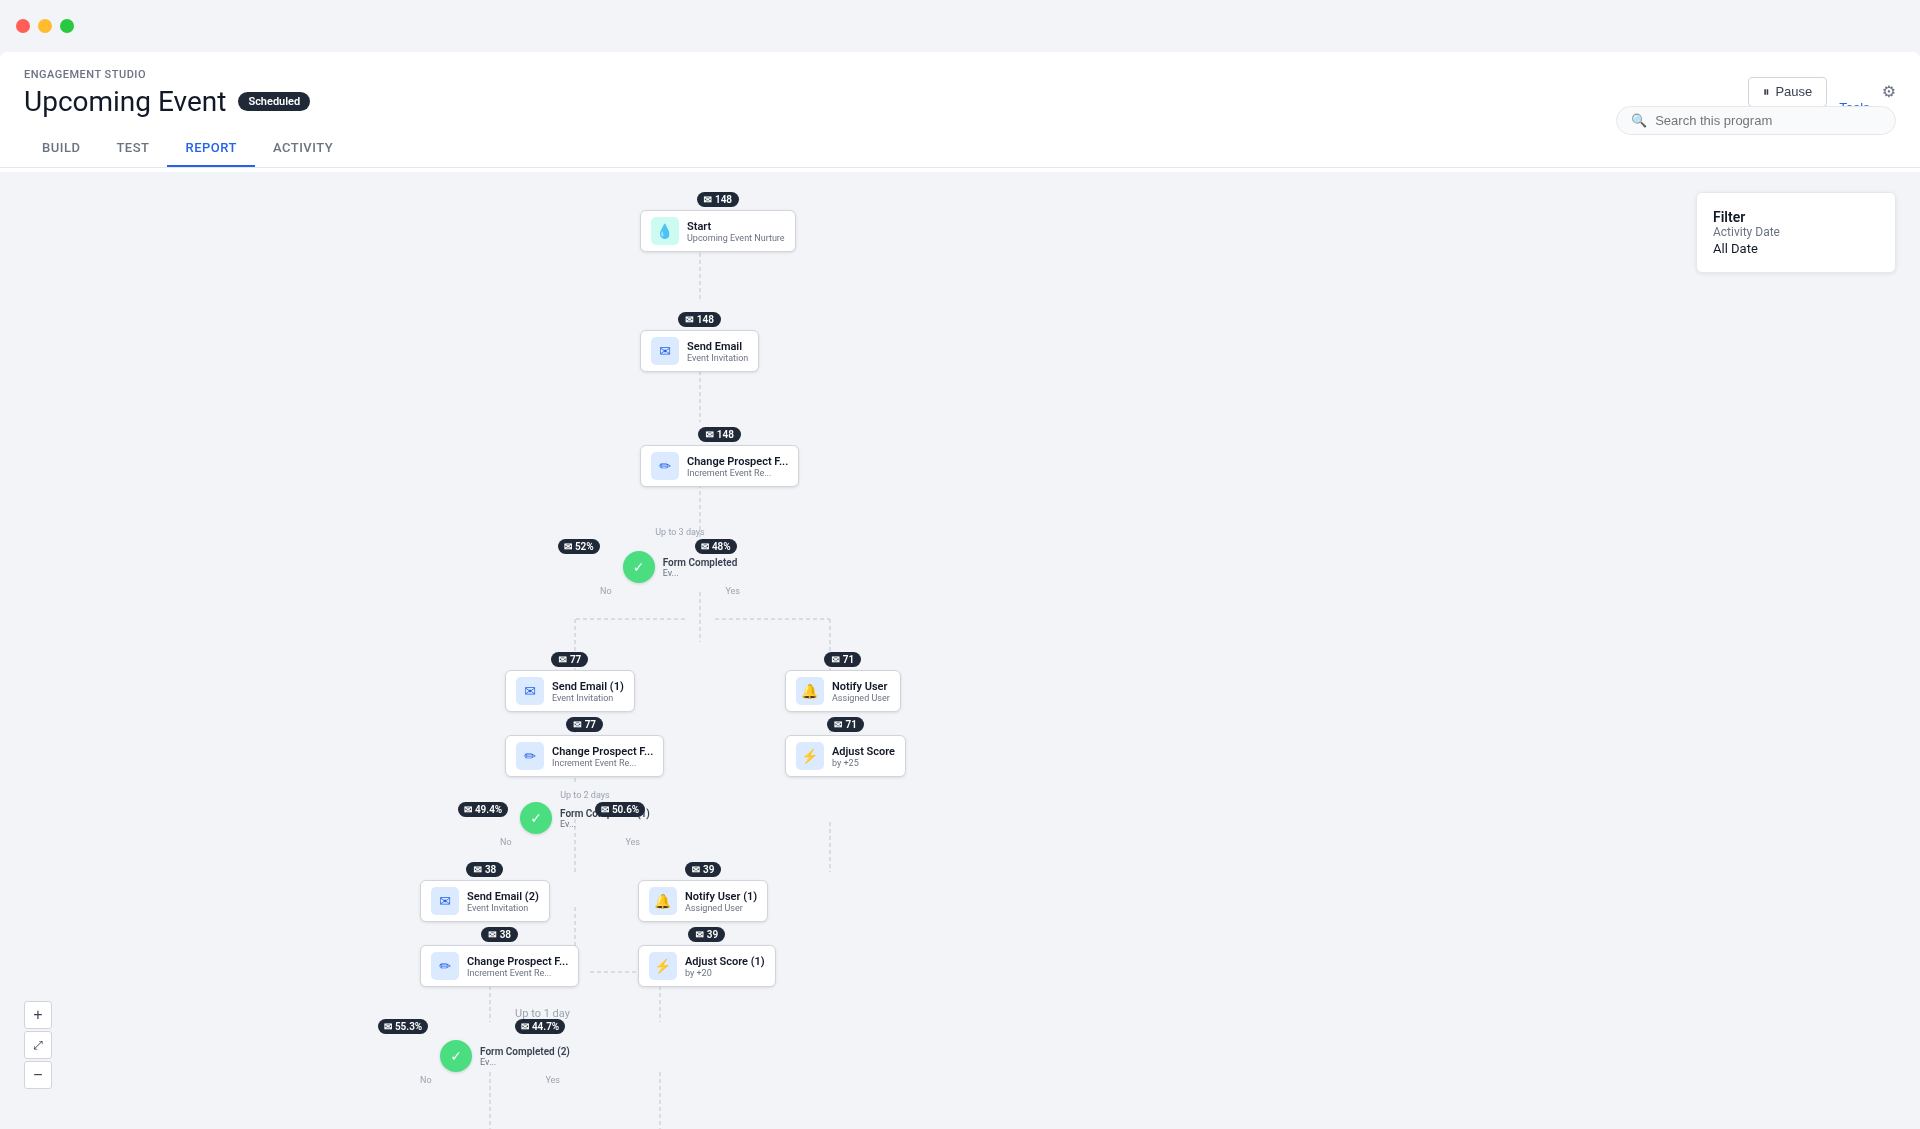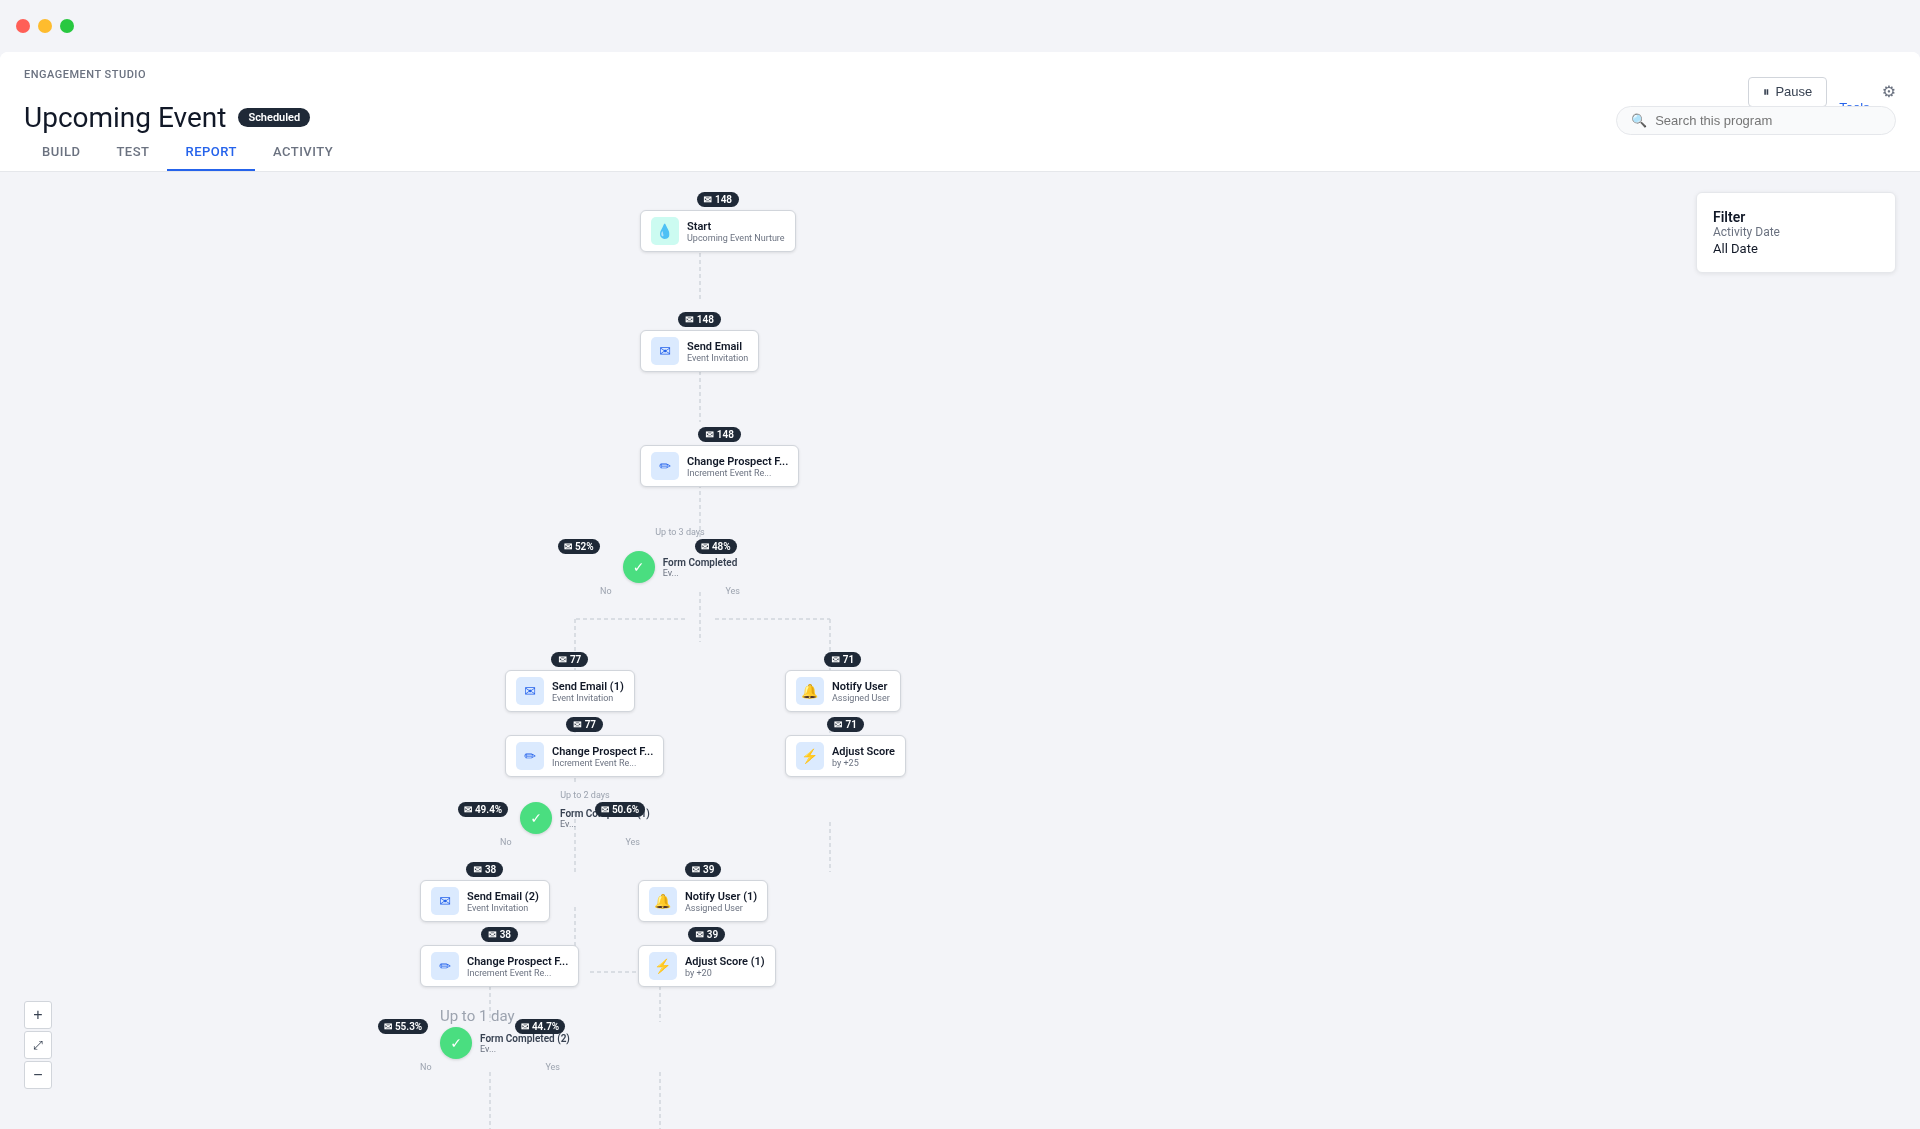"ENGAGEMENT STUDIO" .engagement-studio-label { margin-bottom: 20px -> 4px }
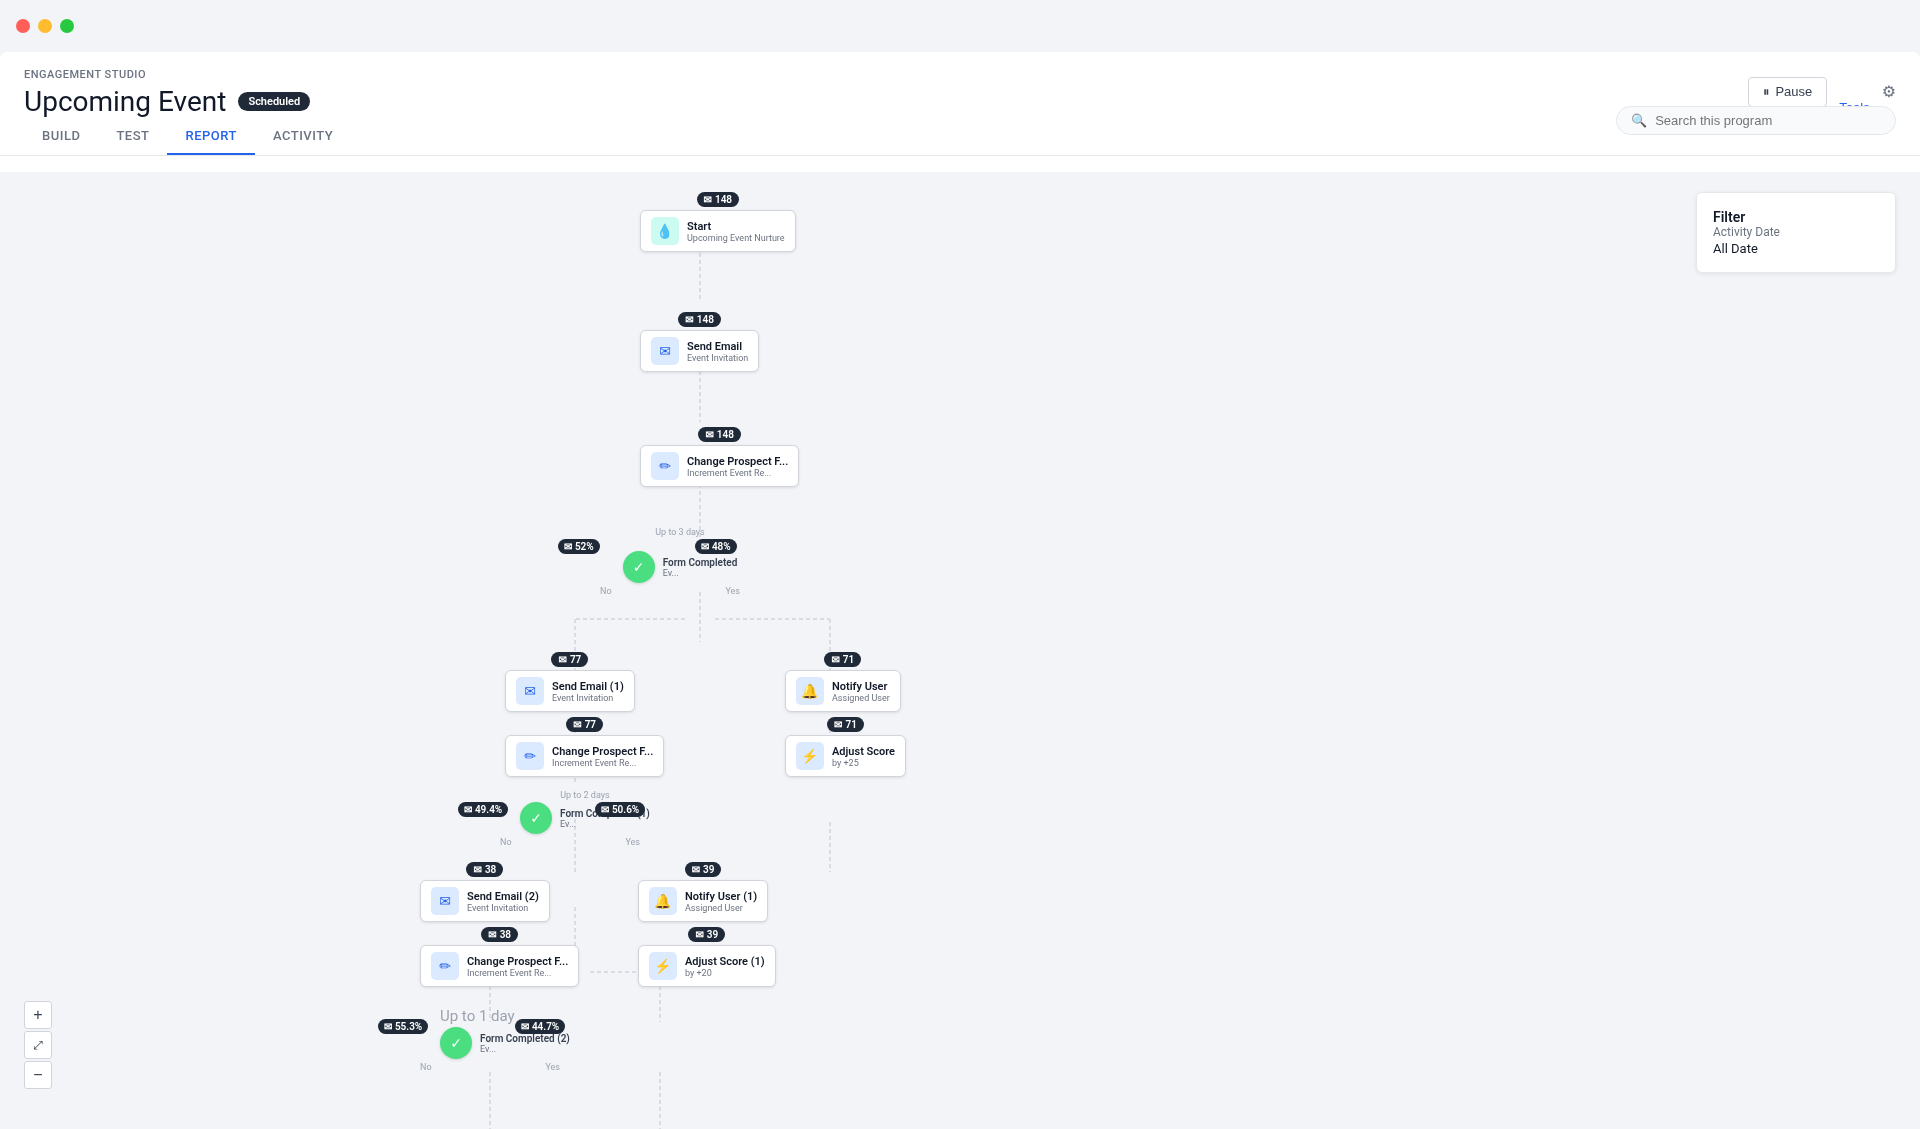"Upcoming Event" .title-row { margin-bottom: none -> 12px }
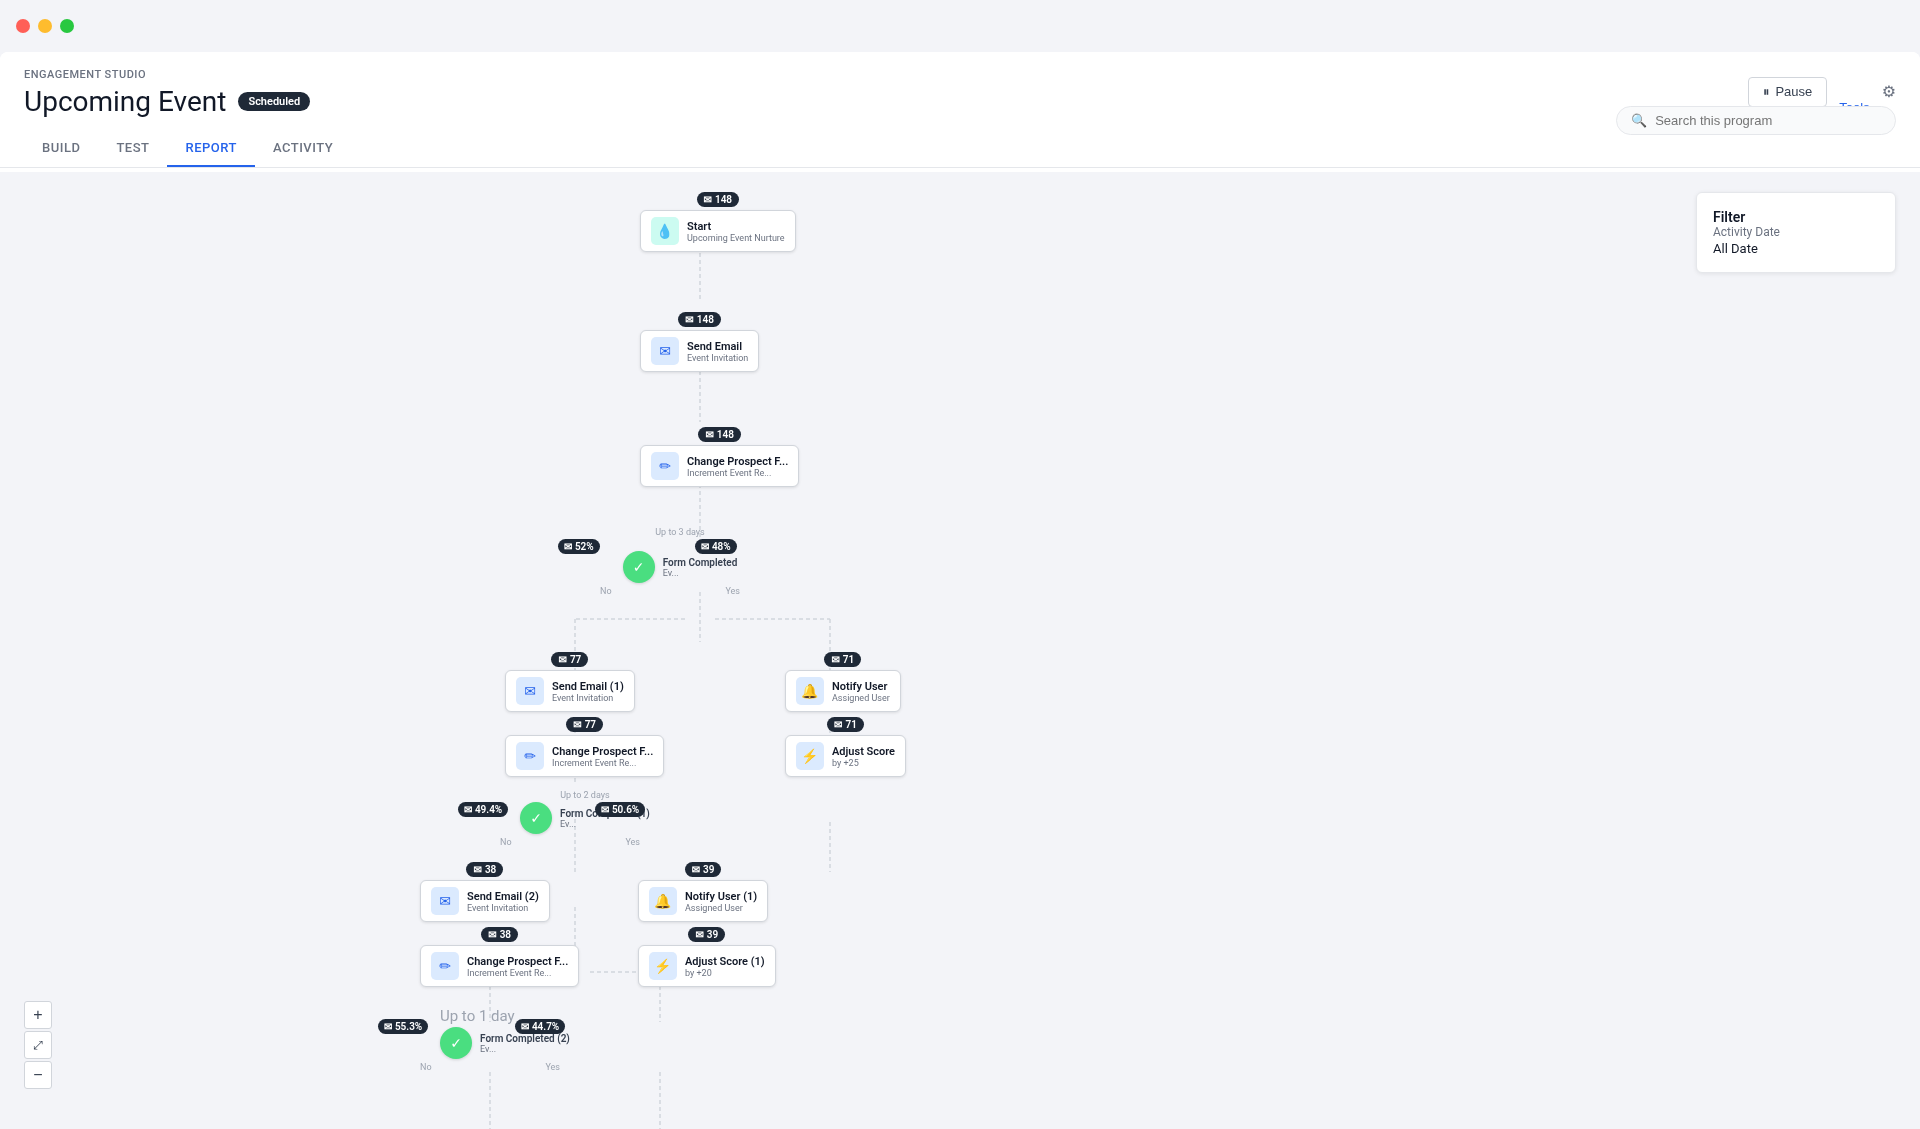"Up to 1 day" div { font-size: 15px -> 11px; margin-bottom: 2px -> 20px; text-align: left -> right }
